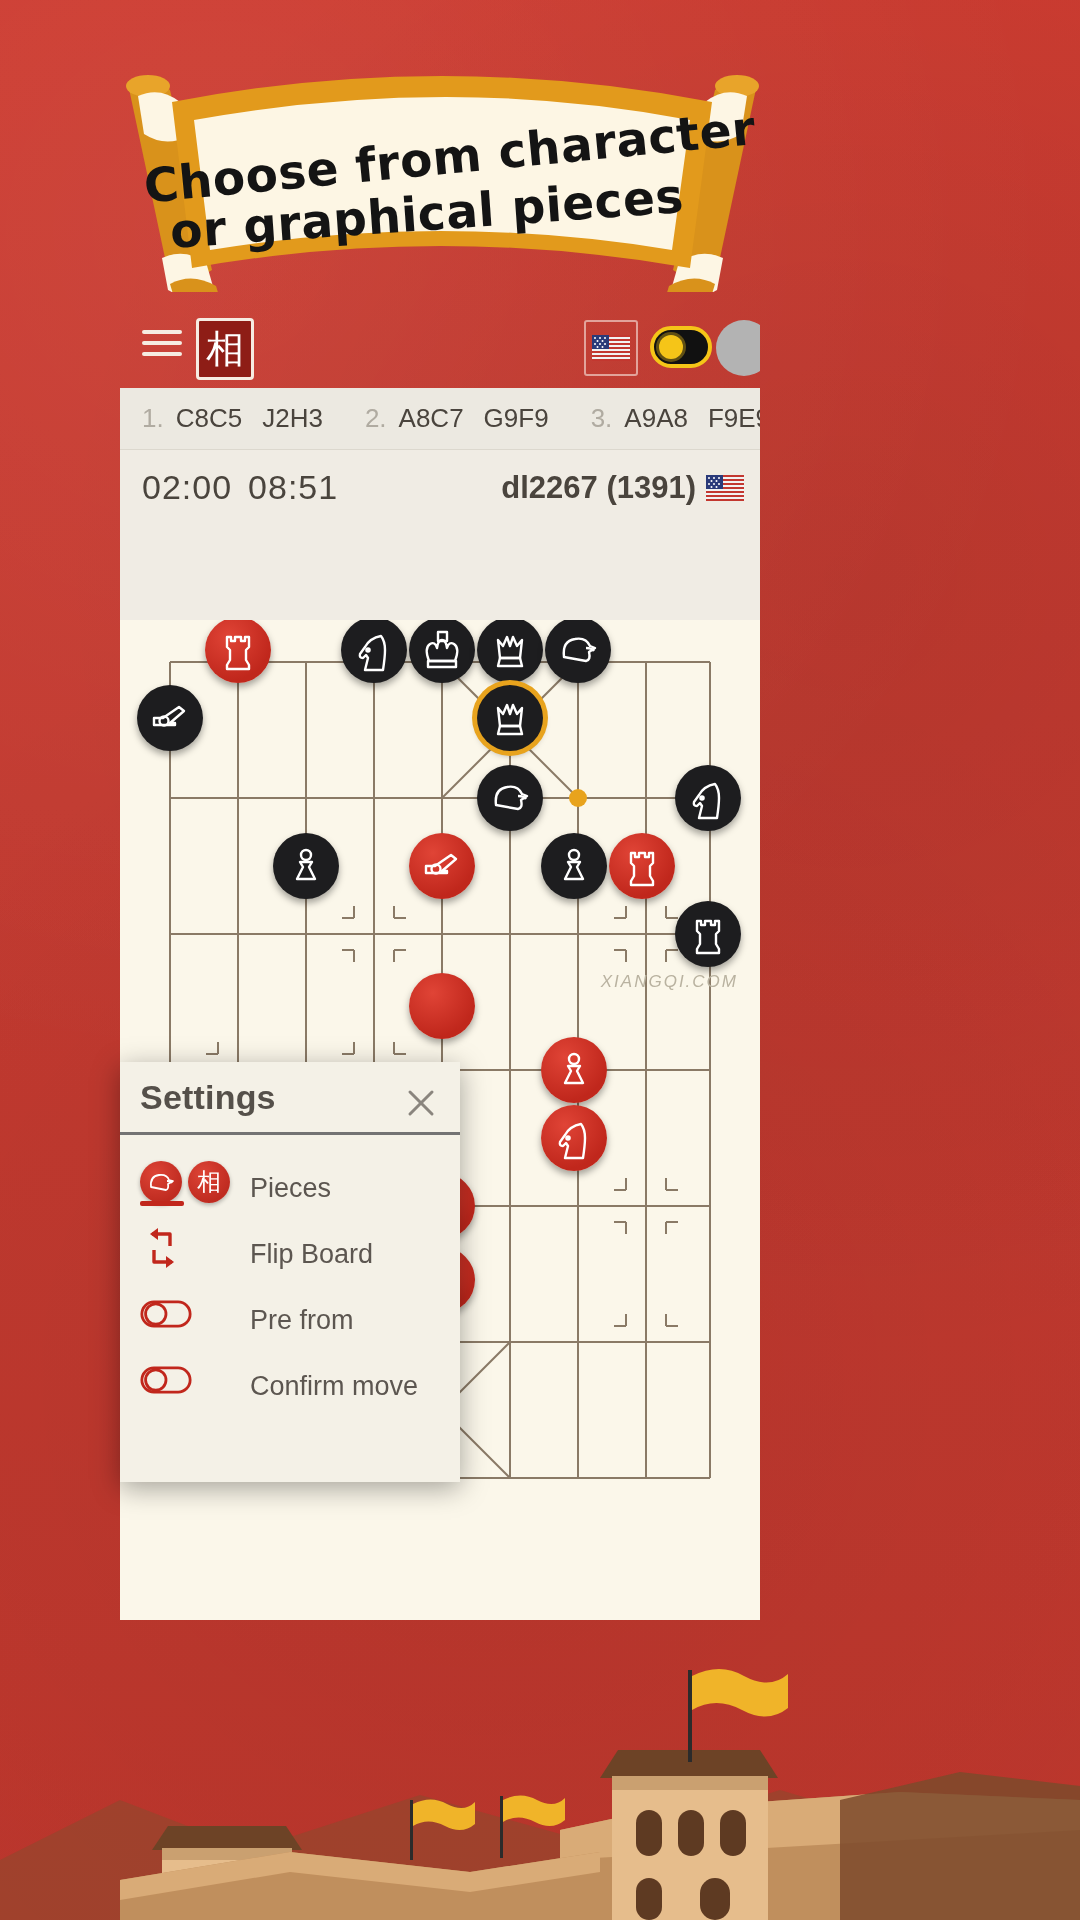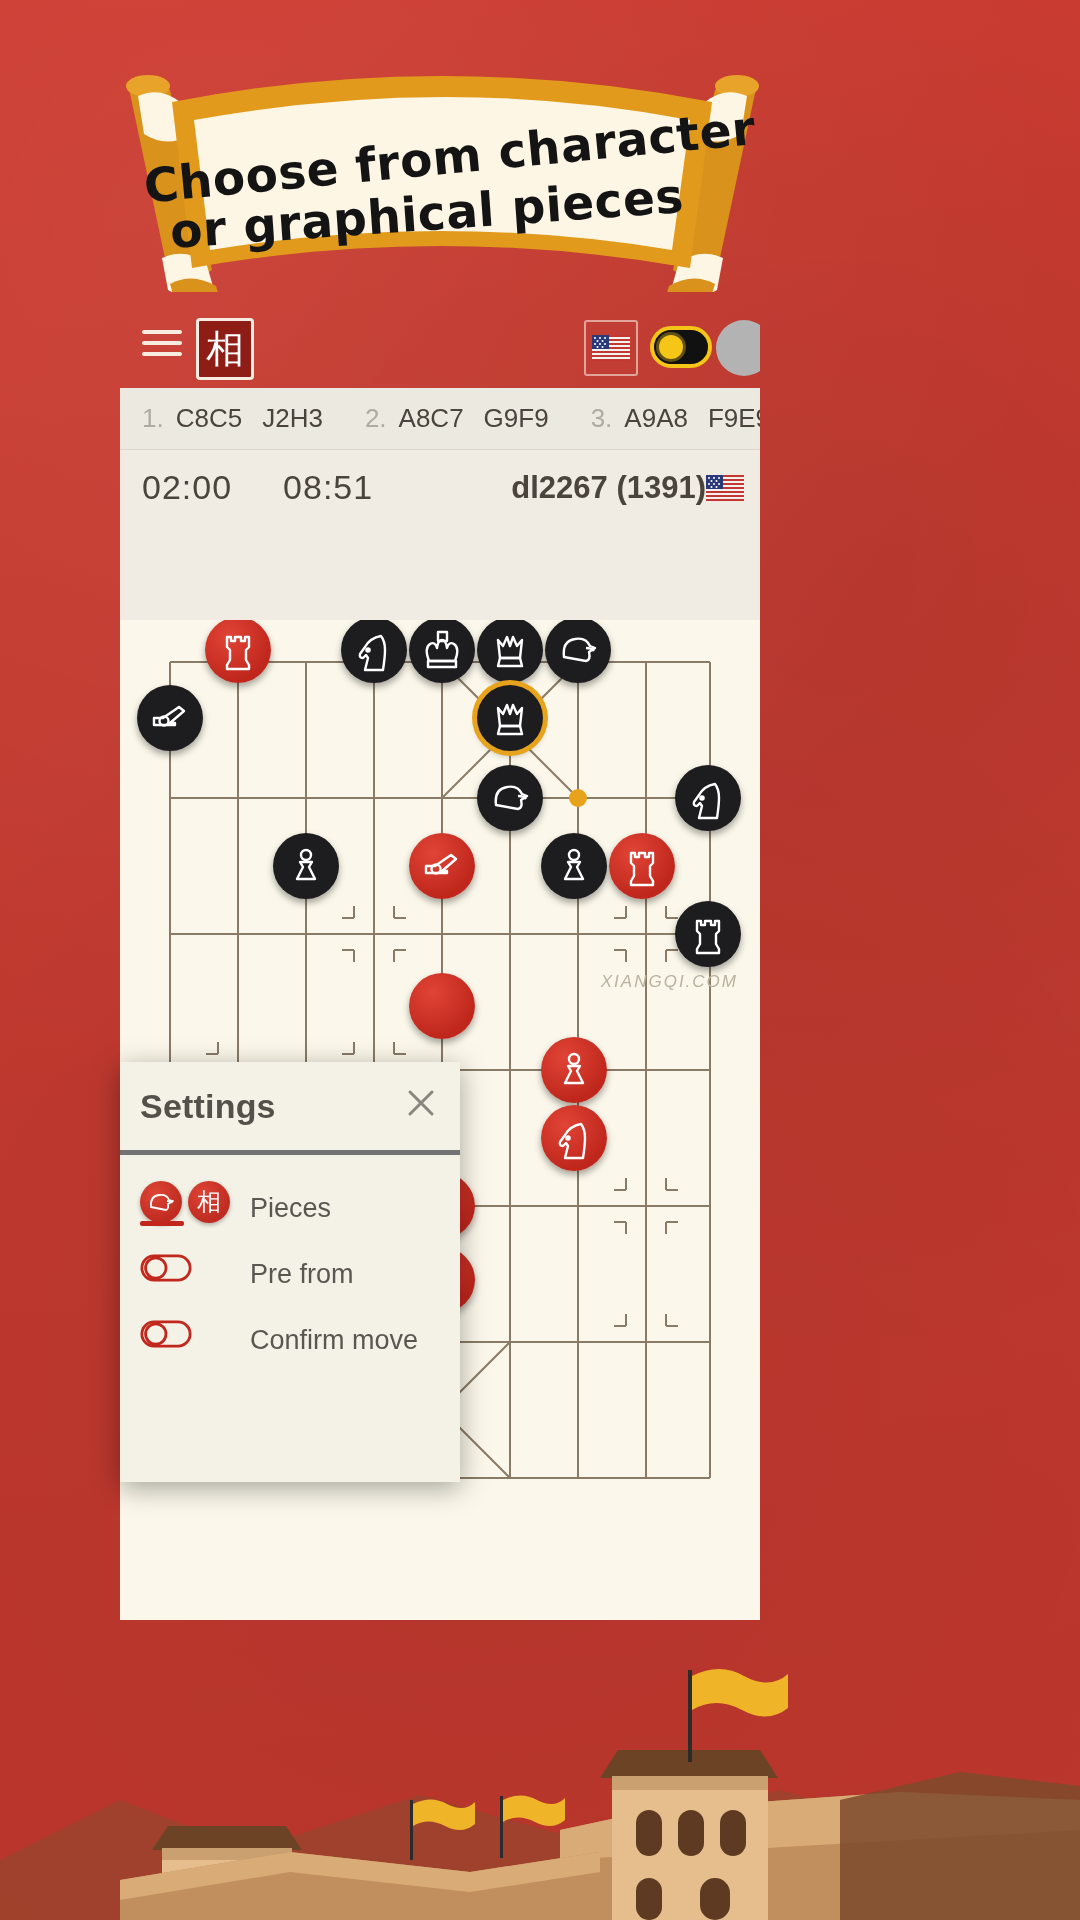"02:00" #clocks { gap: 51px -> 16px }
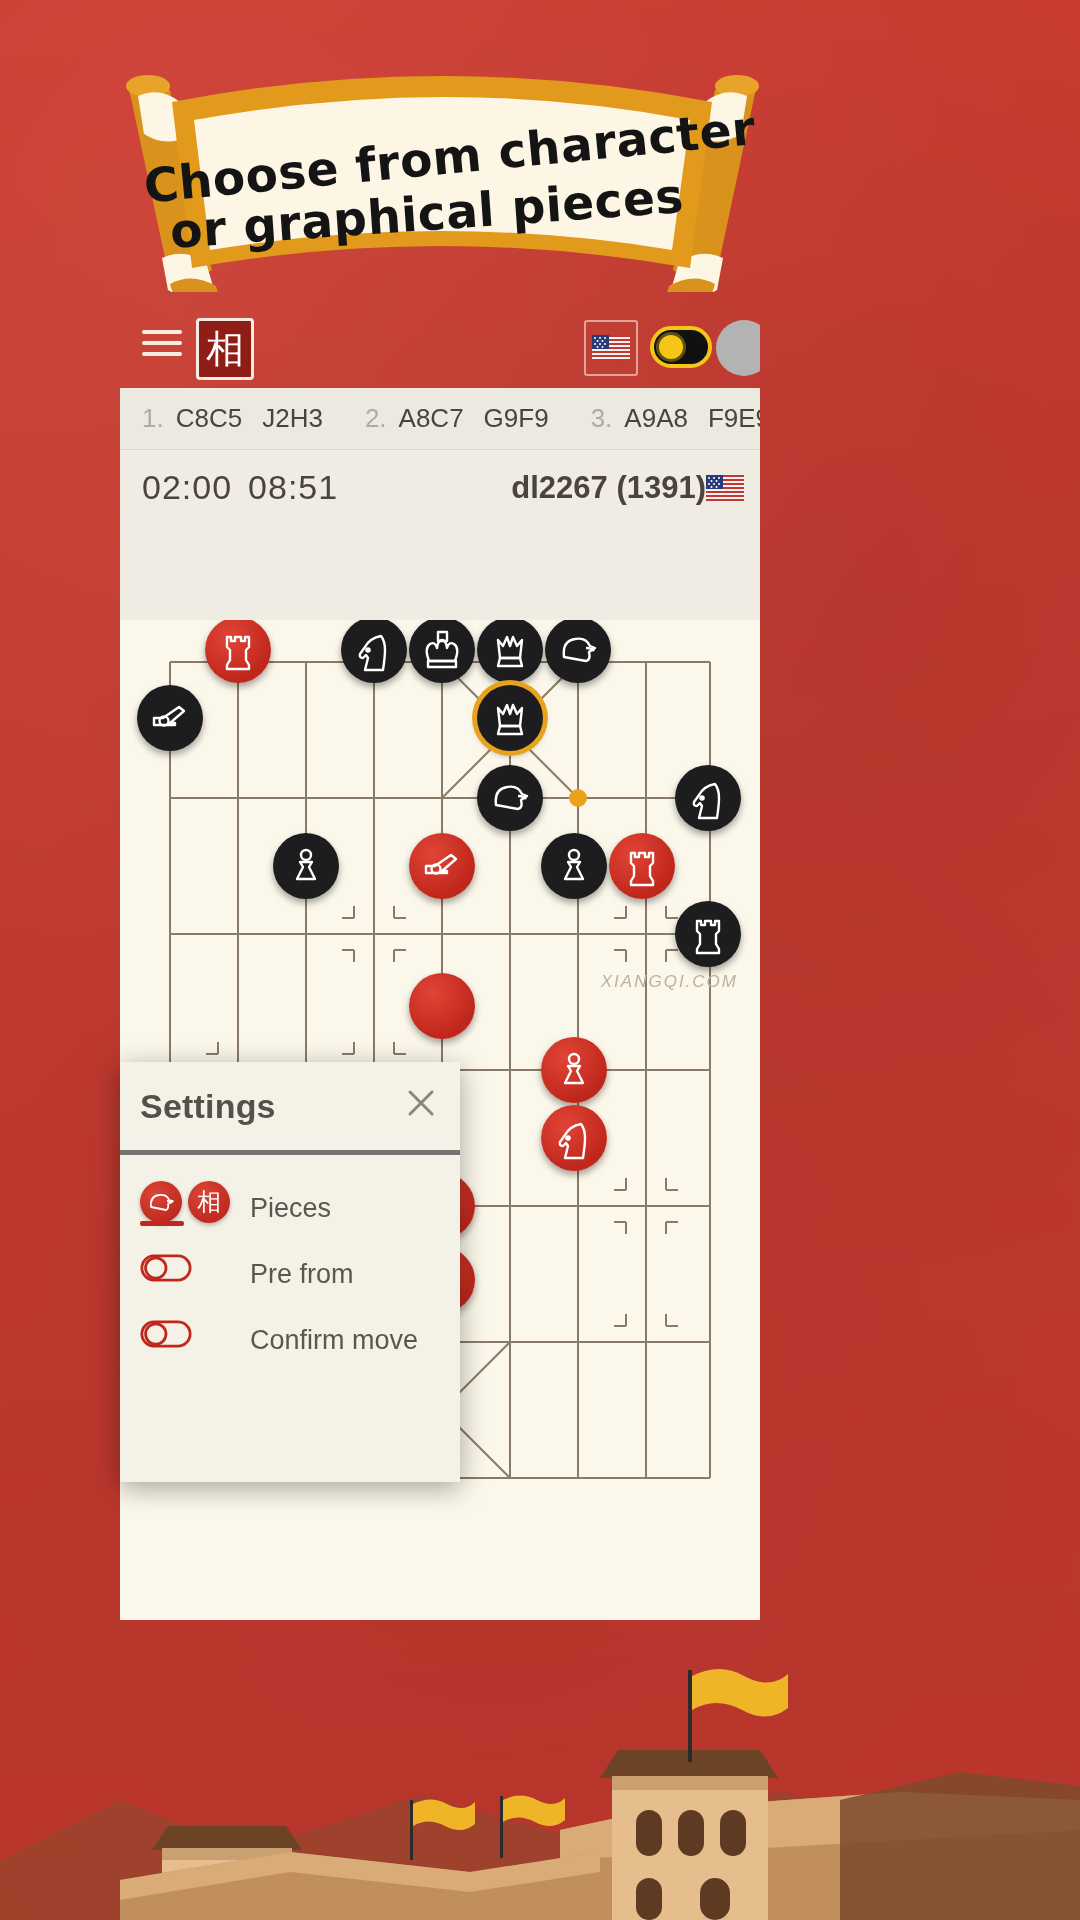"dl2267 (1391)" #player { gap: none -> 10px }
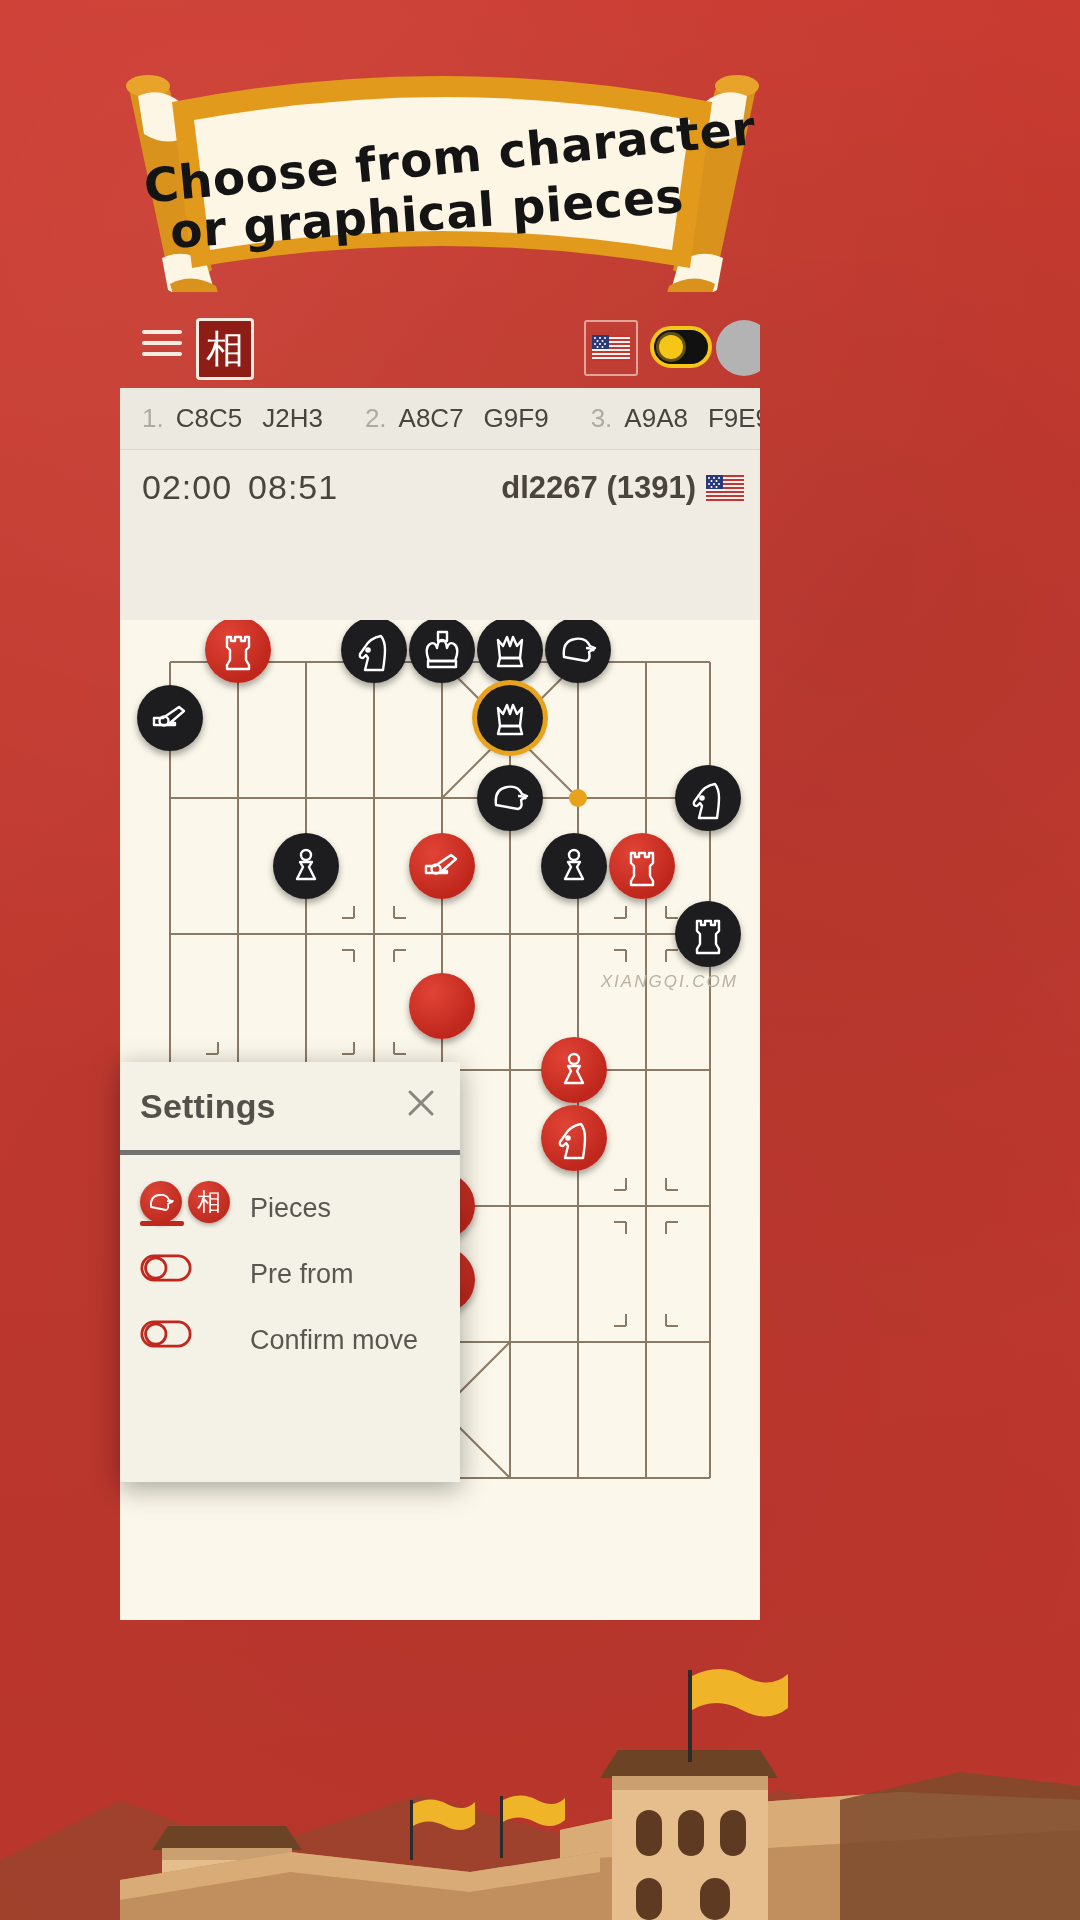"Settings" #settings-head { border-bottom: 5px solid #737373 -> 3px solid #737373; height: 93px -> 73px }
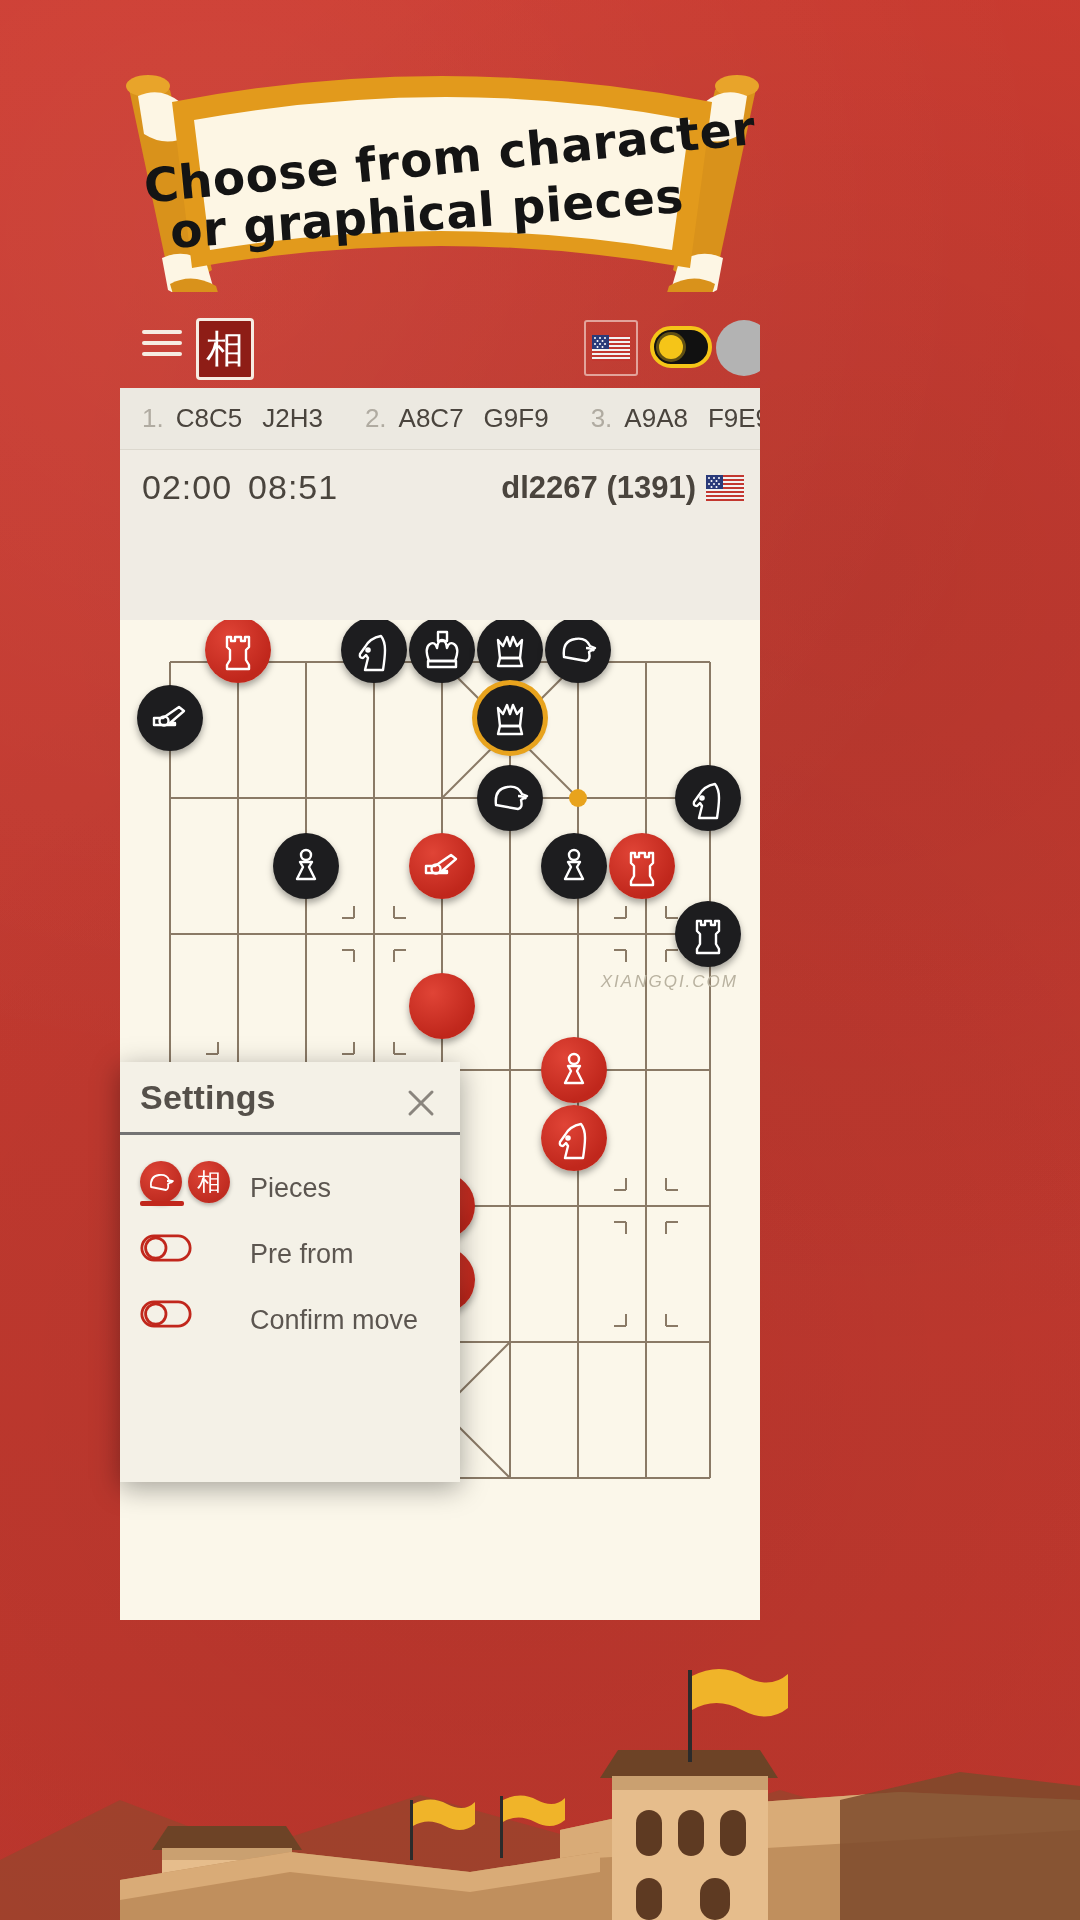"Flip Board" div.srow { html: none -> <div> <div> <svg> <g> <path></path> <path></path> </g> <path></path> <path></path> </svg> </div> <div>Flip Board</div> </div> }
